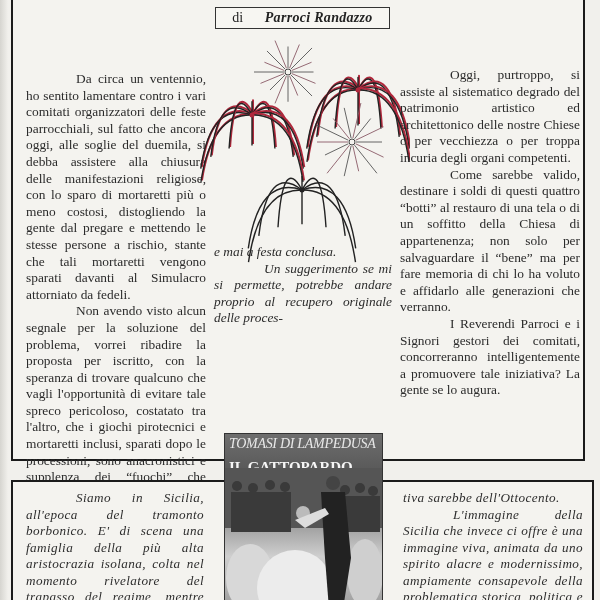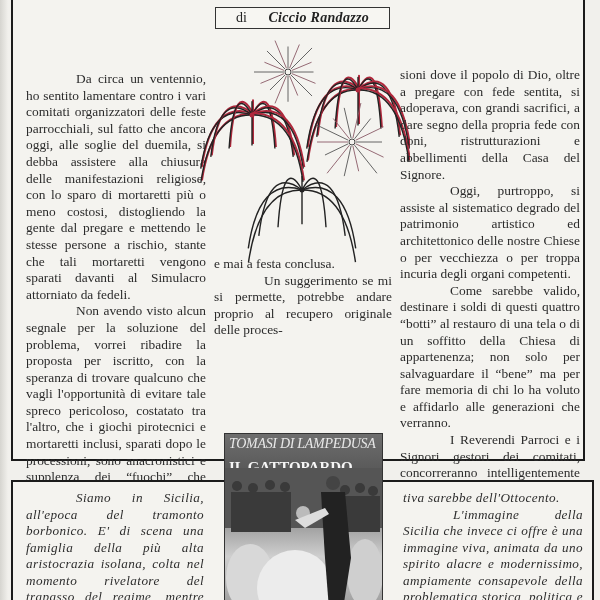"Ciccio Randazzo" span.author { text: Ciccio -> Parroci }
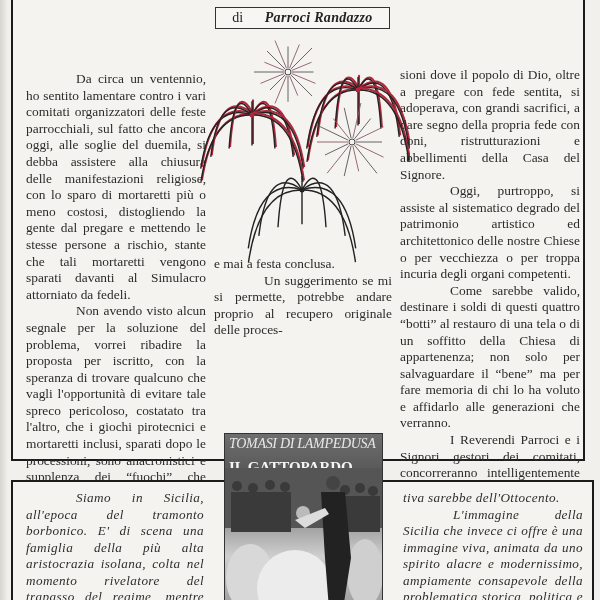"sioni dove il popolo di" p { html: <p>sioni dove il popolo di Dio, oltre a pregare con fede sentita, si adoperava, con grandi sacrifici, a dare segno della propria fede con doni, ristrutturazioni e abbellimenti della Casa del Signore.</p> -> none }
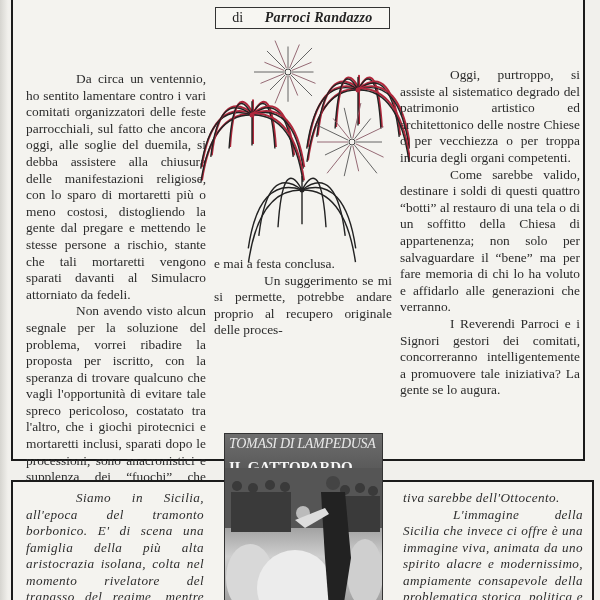"e mai a festa conclusa." .col-2 { font-style: none -> italic; top: 256px -> 244px }
